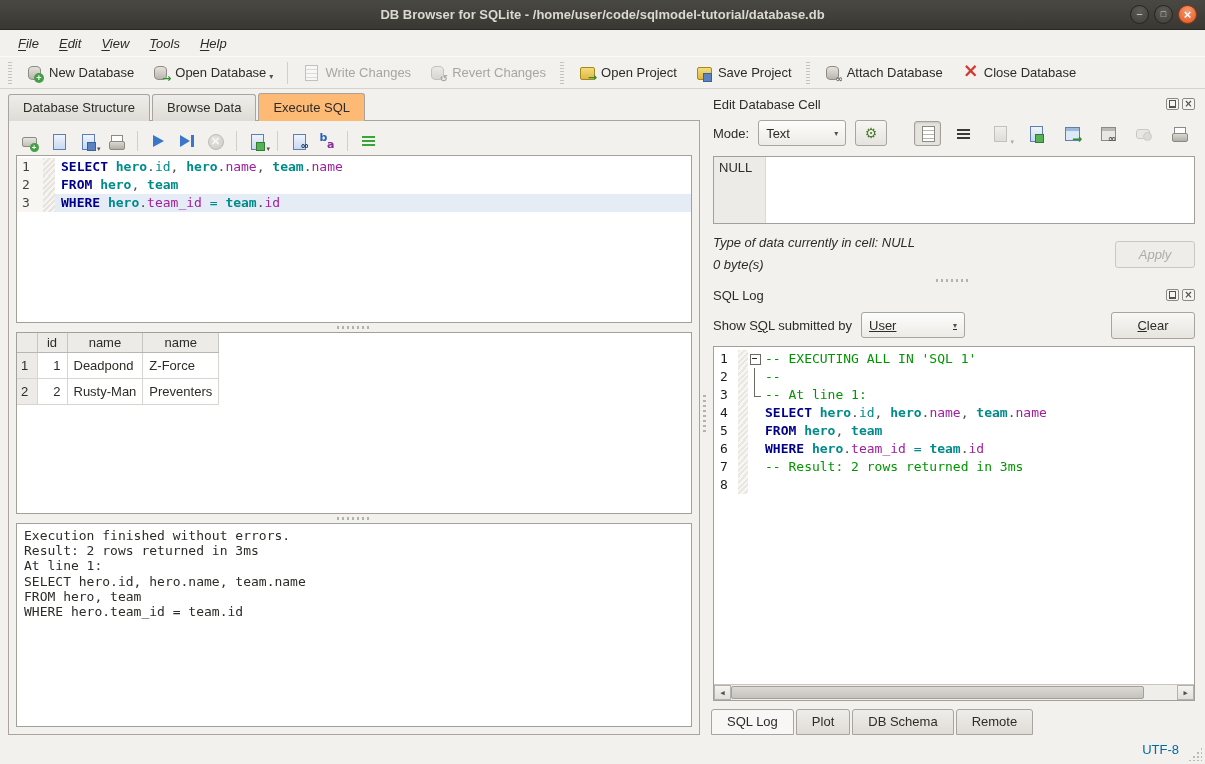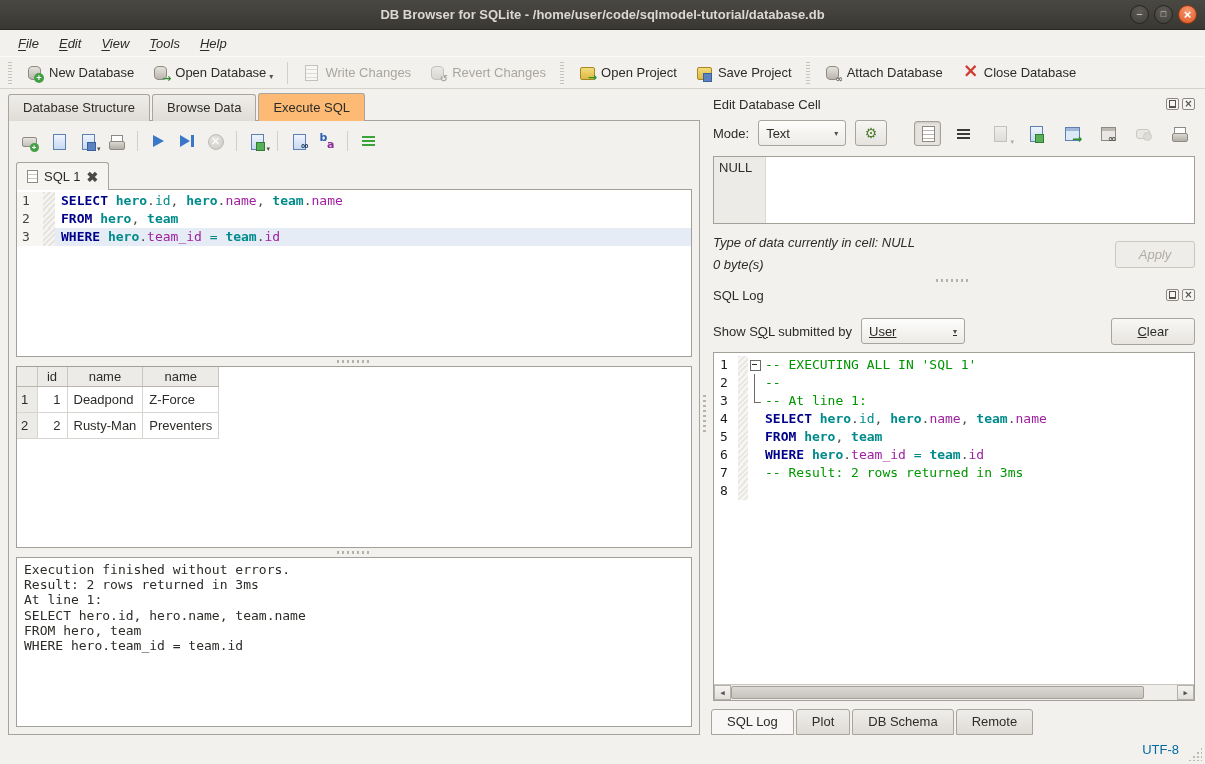"SQL 1" div.sql-subtabs { html: <div> <div> <span></span> <span>SQL 1</span> <span>✖</span> </div> </div> -> none }
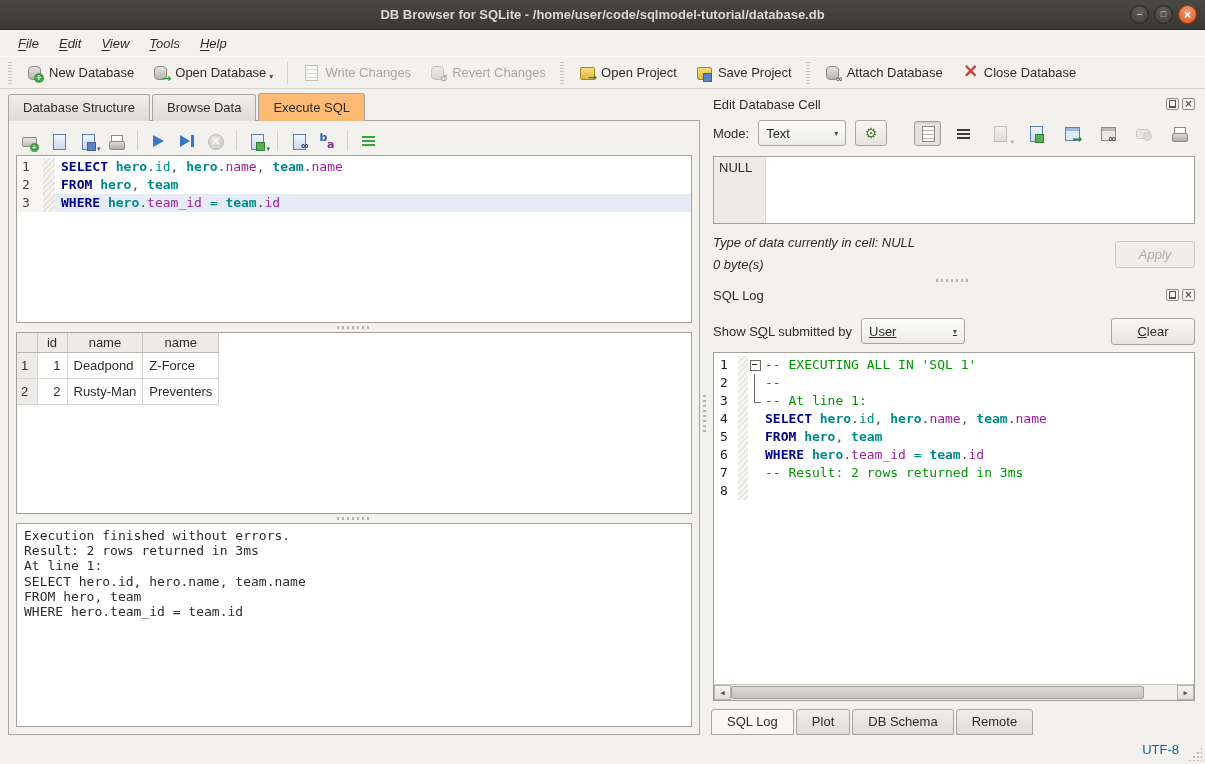"Show SQL submitted by" .filter-row { margin-top: 11px -> 5px }
